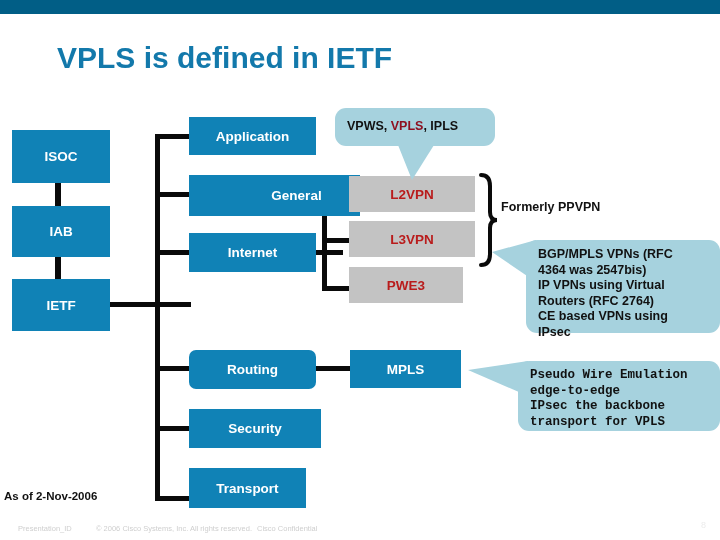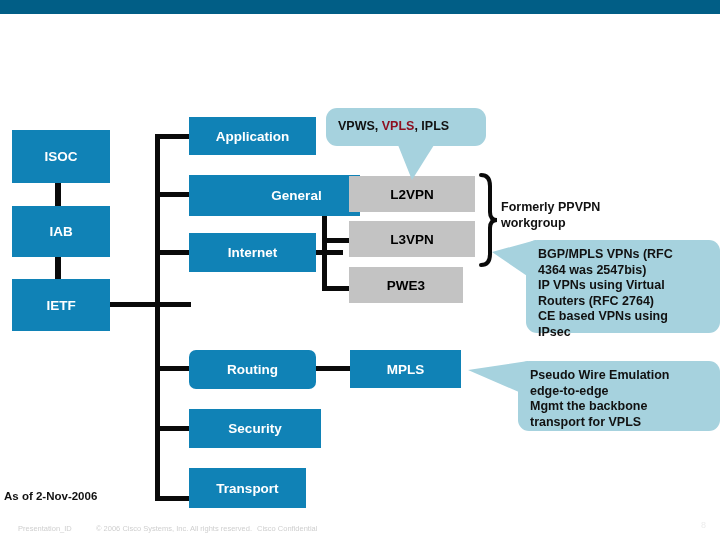"VPLS is defined in IETF" div.title { html: none -> <div>VPLS is defined in IETF</div> }
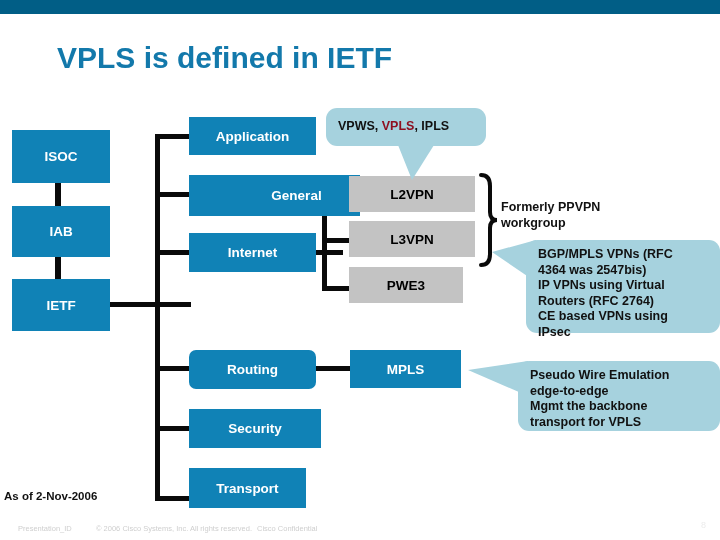"VPWS, VPLS, IPLS" div.callout { left: 326px -> 335px }
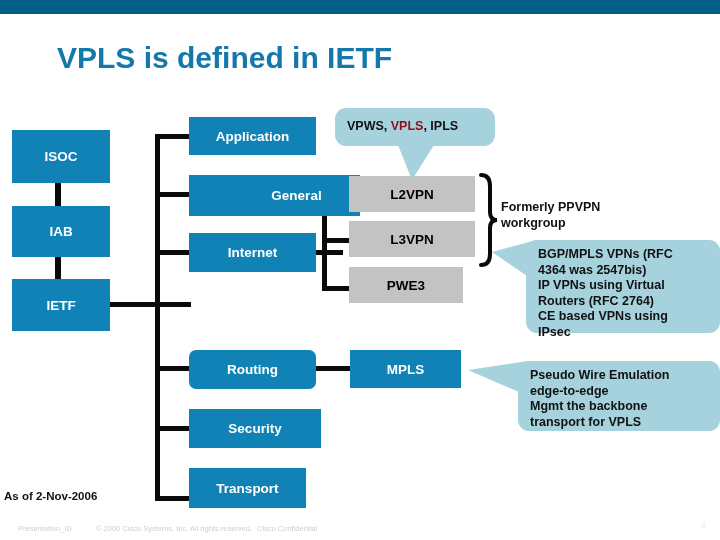"L2VPN" .box.gray { color: #000000 -> #b91c1c }
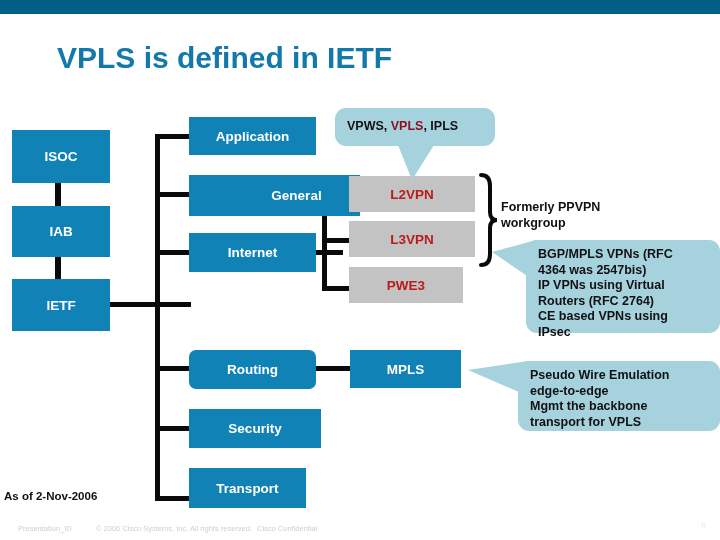"workgroup" div { html: <div>workgroup</div> -> none }
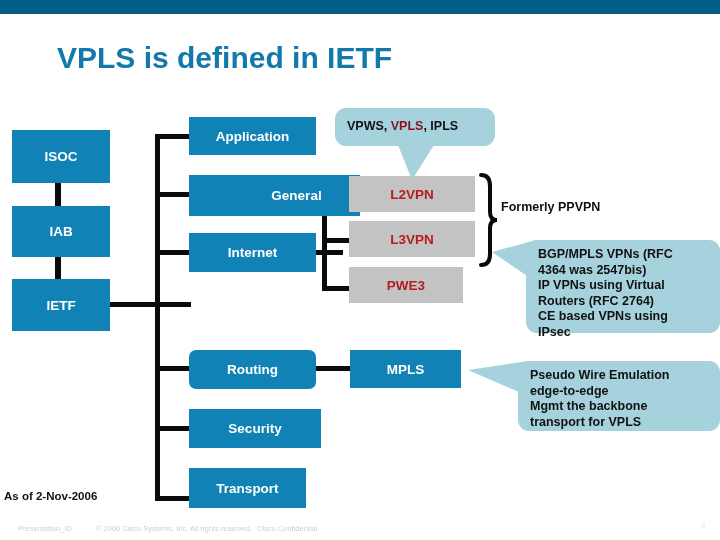"Pseudo Wire Emulation" div.callout { font-family: none -> Liberation Mono, monospace }
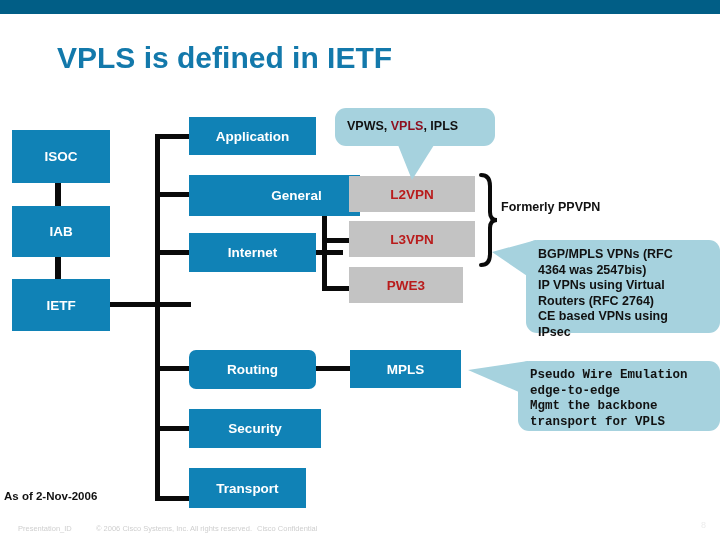"Mgmt the backbone" div { text: Mgmt -> IPsec }
